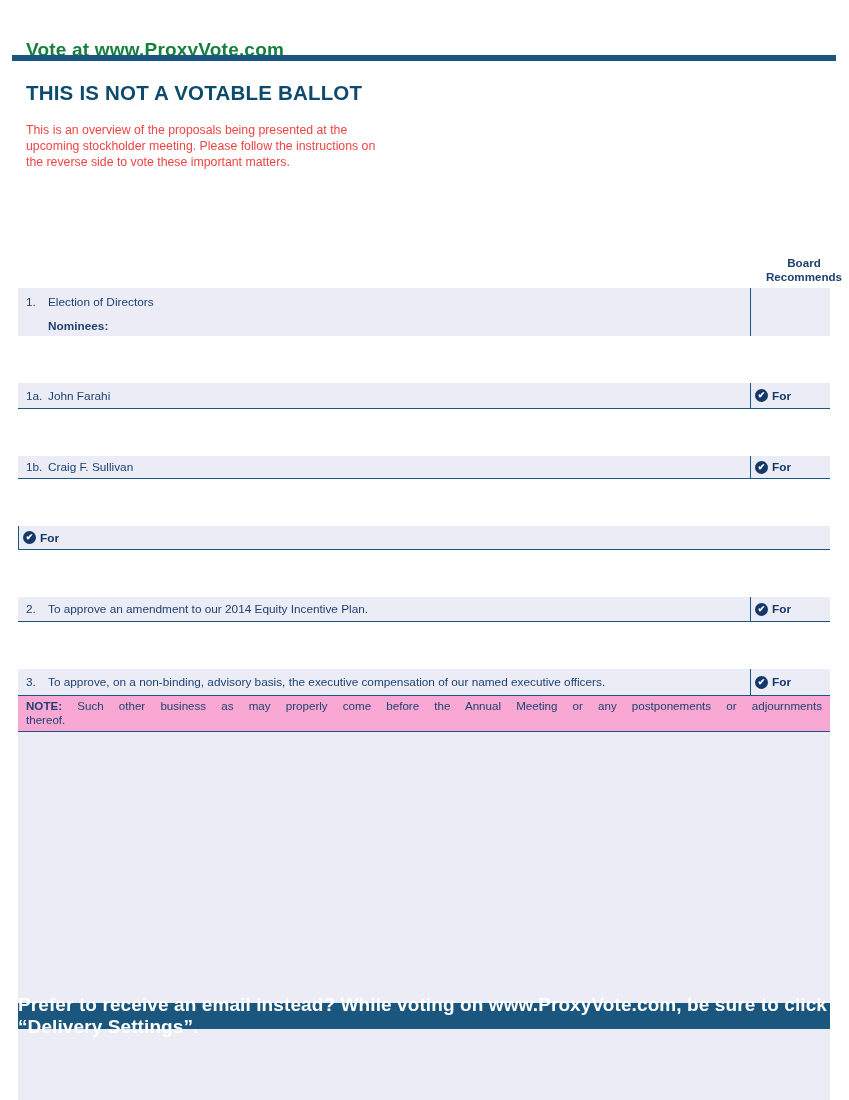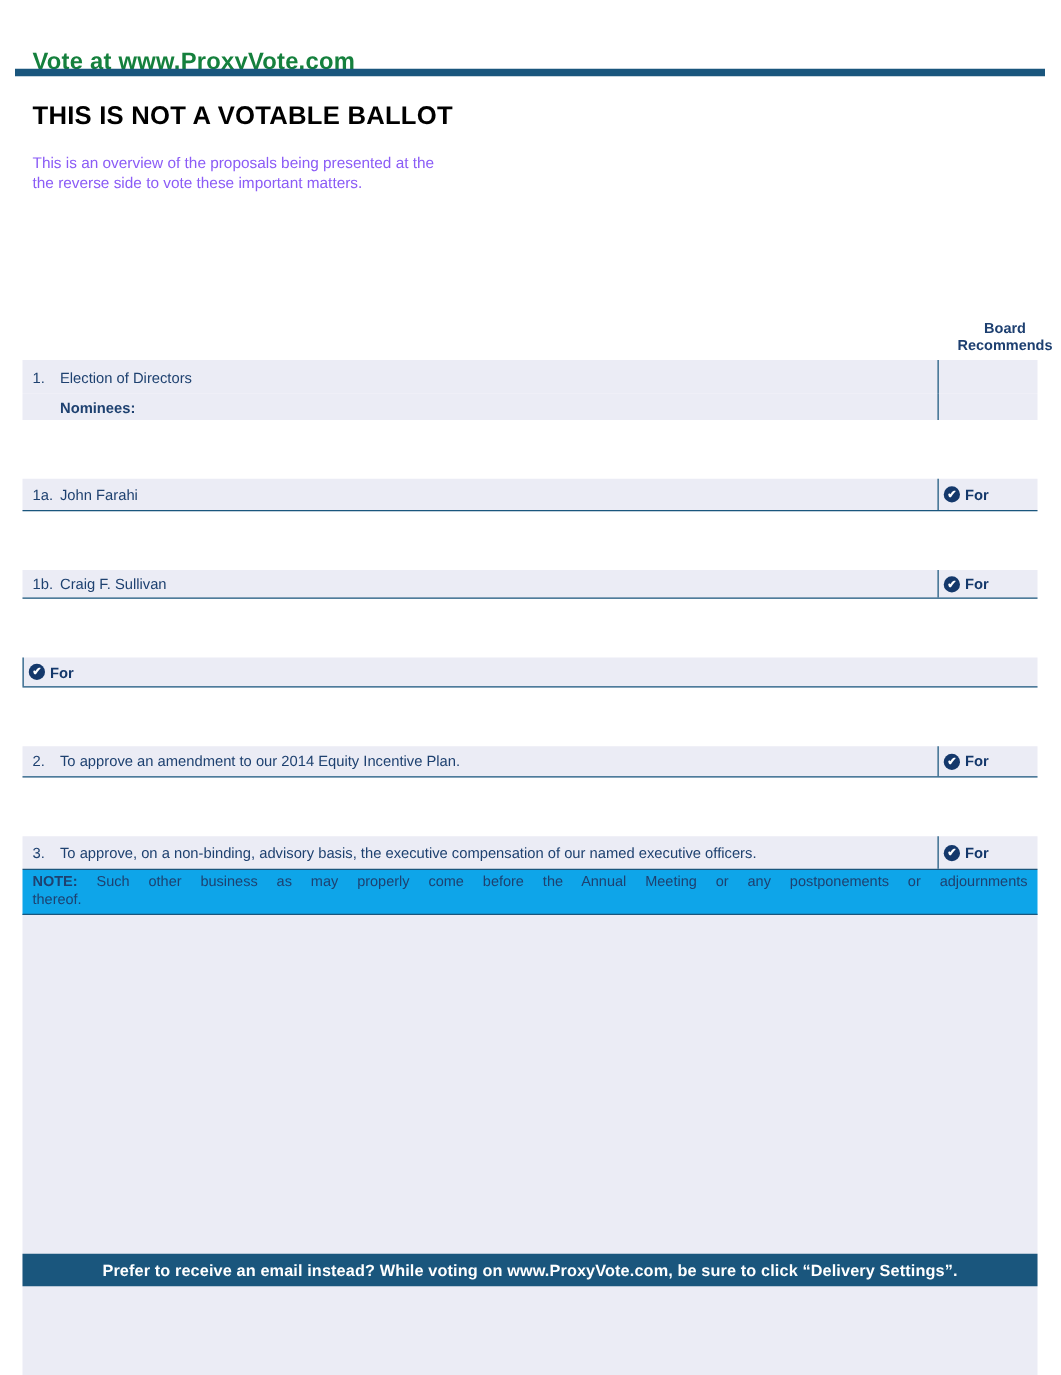"THIS IS NOT A VOTABLE" .doc-title { color: #000000 -> #0c4a6e }
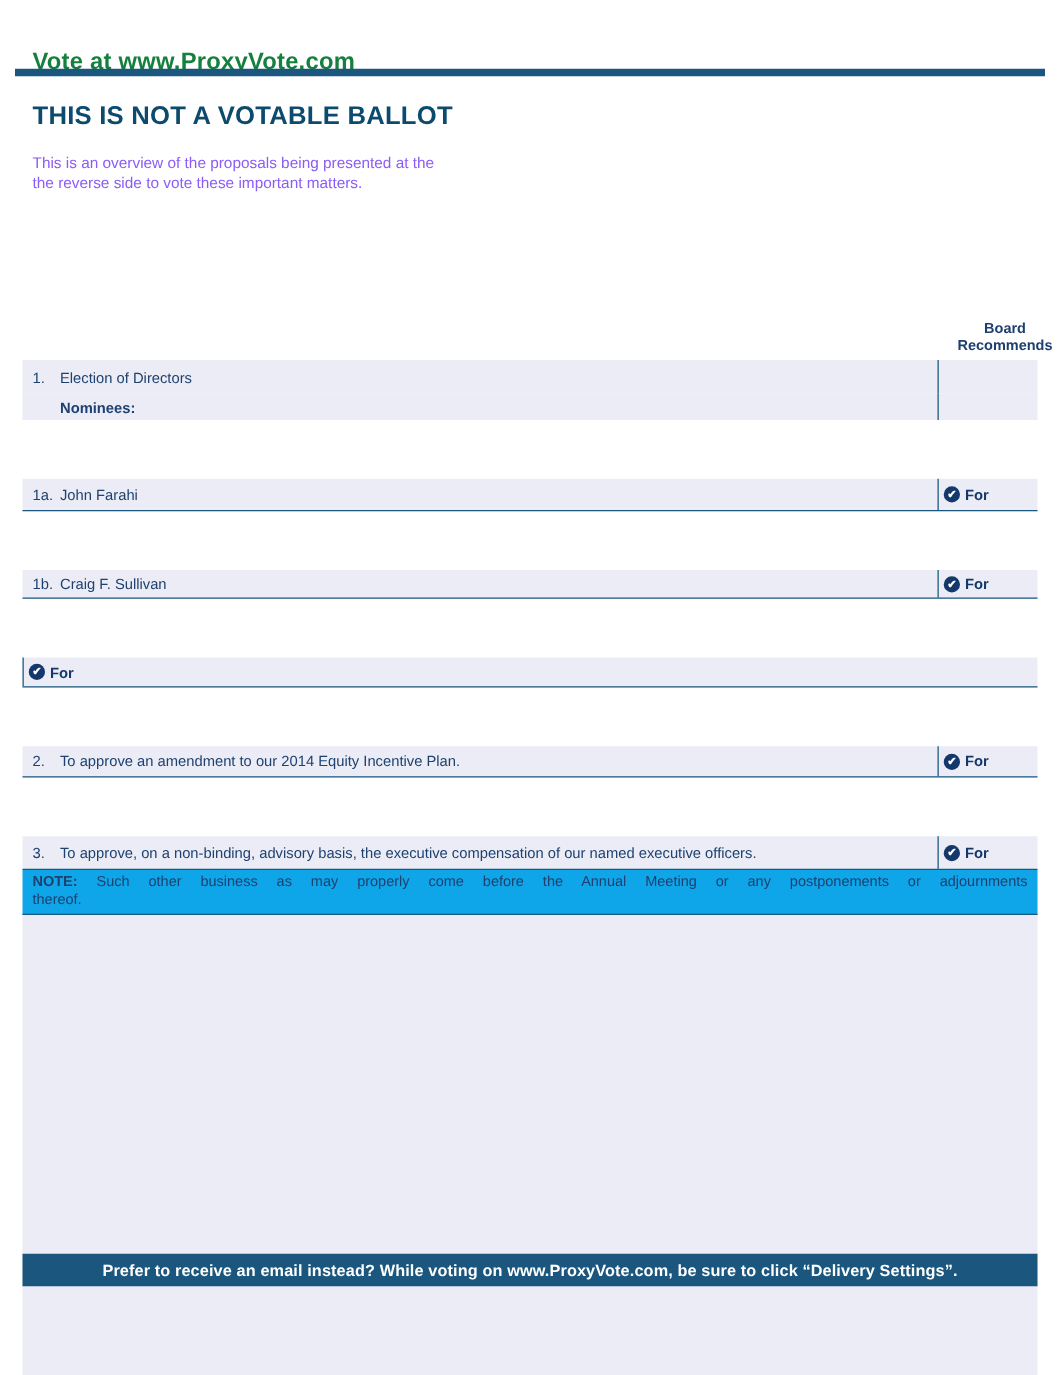"This is an overview of" .intro { color: #8b5cf6 -> #ef4444 }
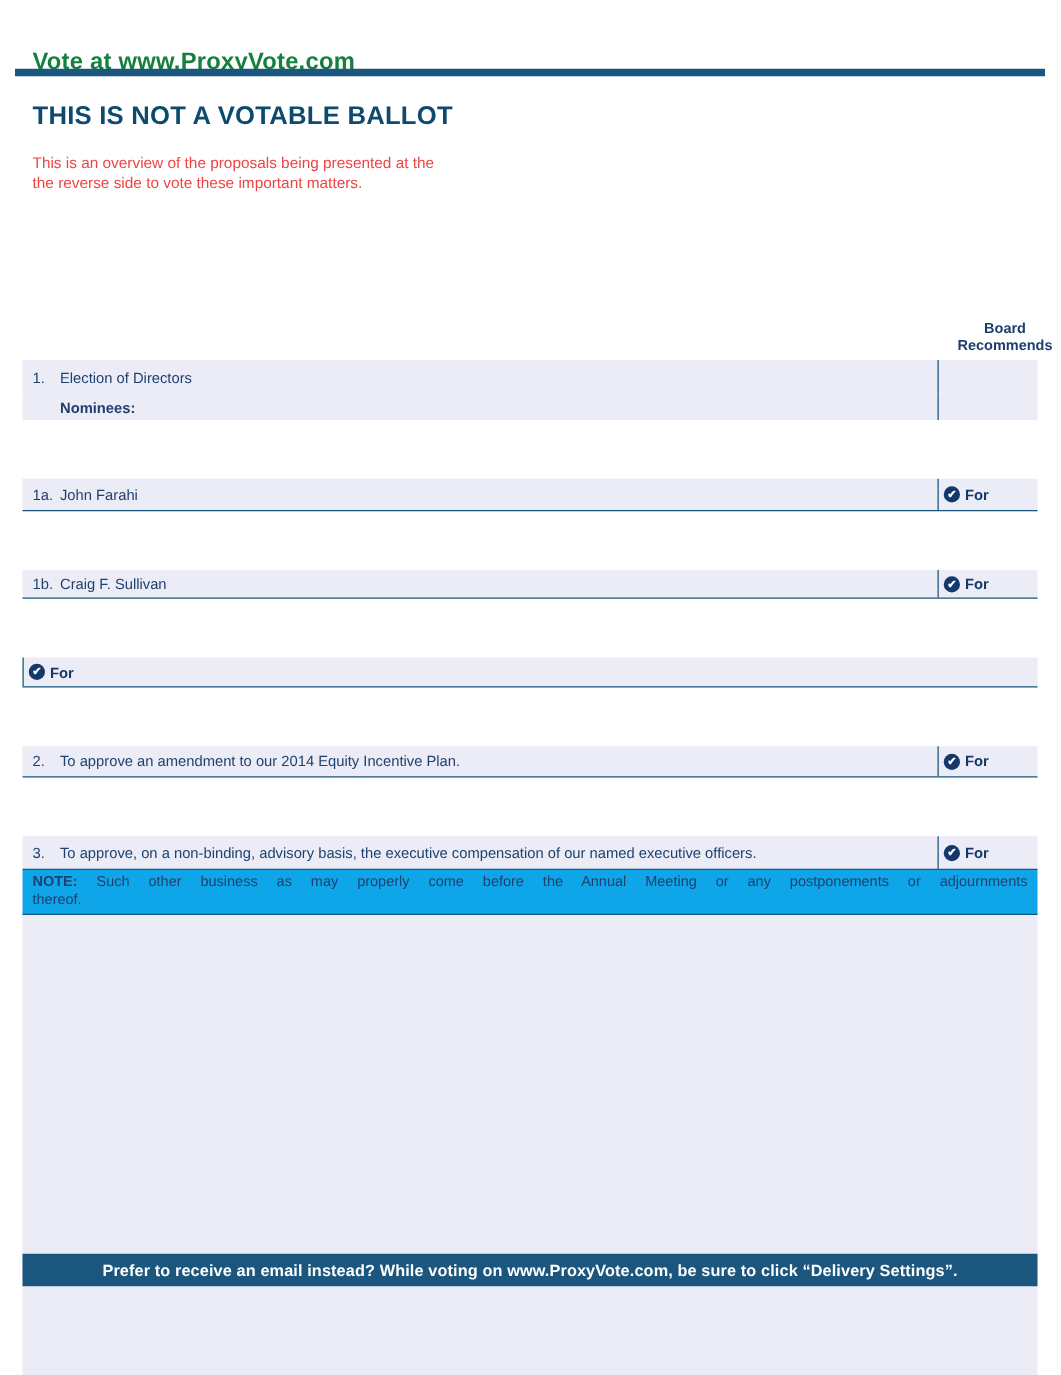"upcoming stockholder meeting. Please" div { html: none -> <div>upcoming stockholder meeting. Please follow the instructions on</div> }
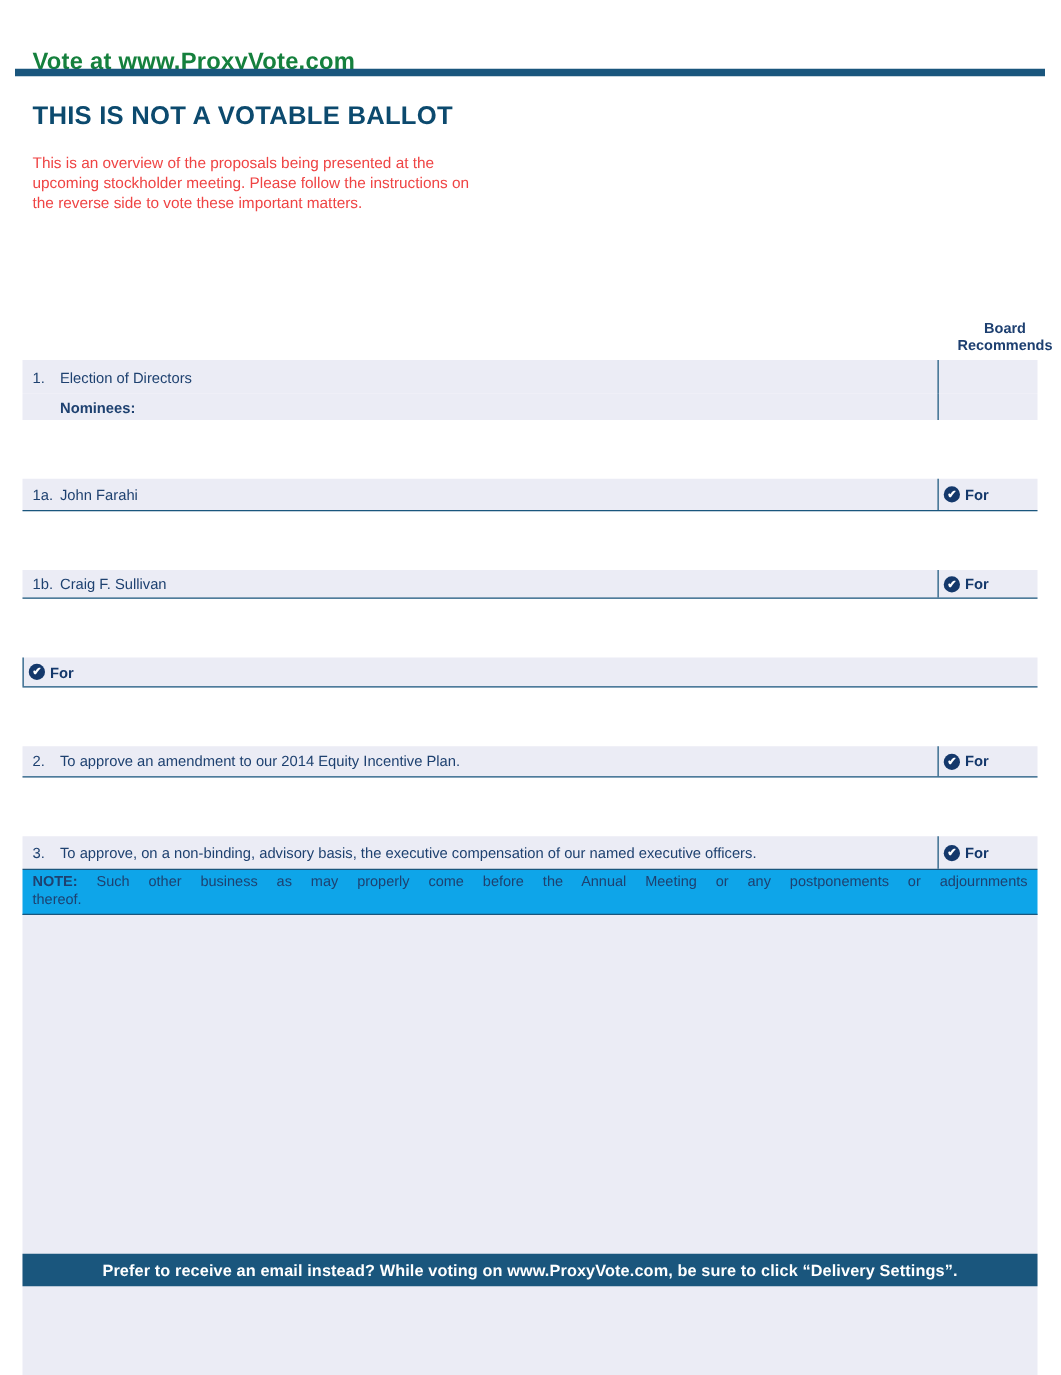"NOTE: Such other business as" .note-row { background: #0ea5e9 -> #f9a8d4 }
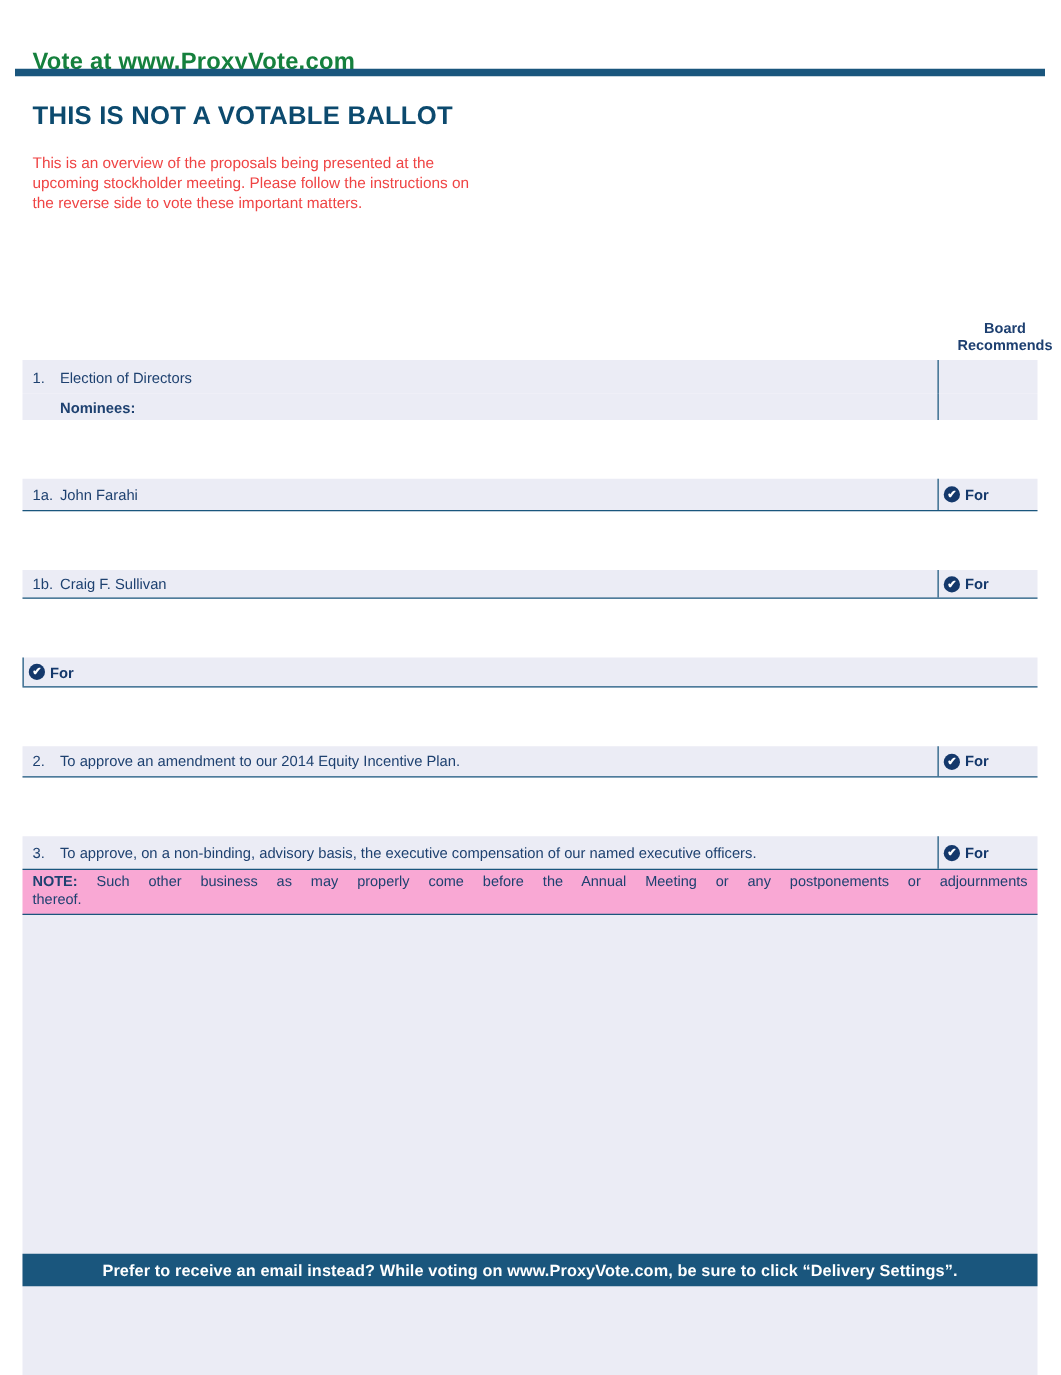"Prefer to receive an email" .banner { font-size: 13px -> 19px }
